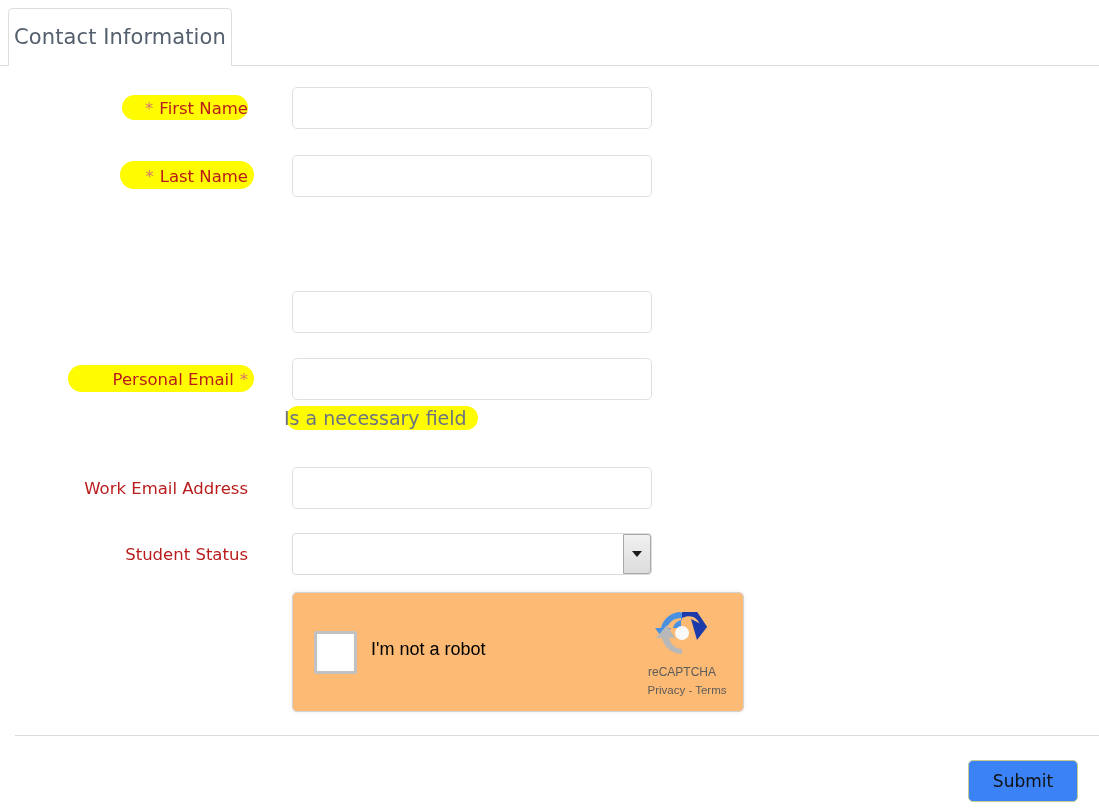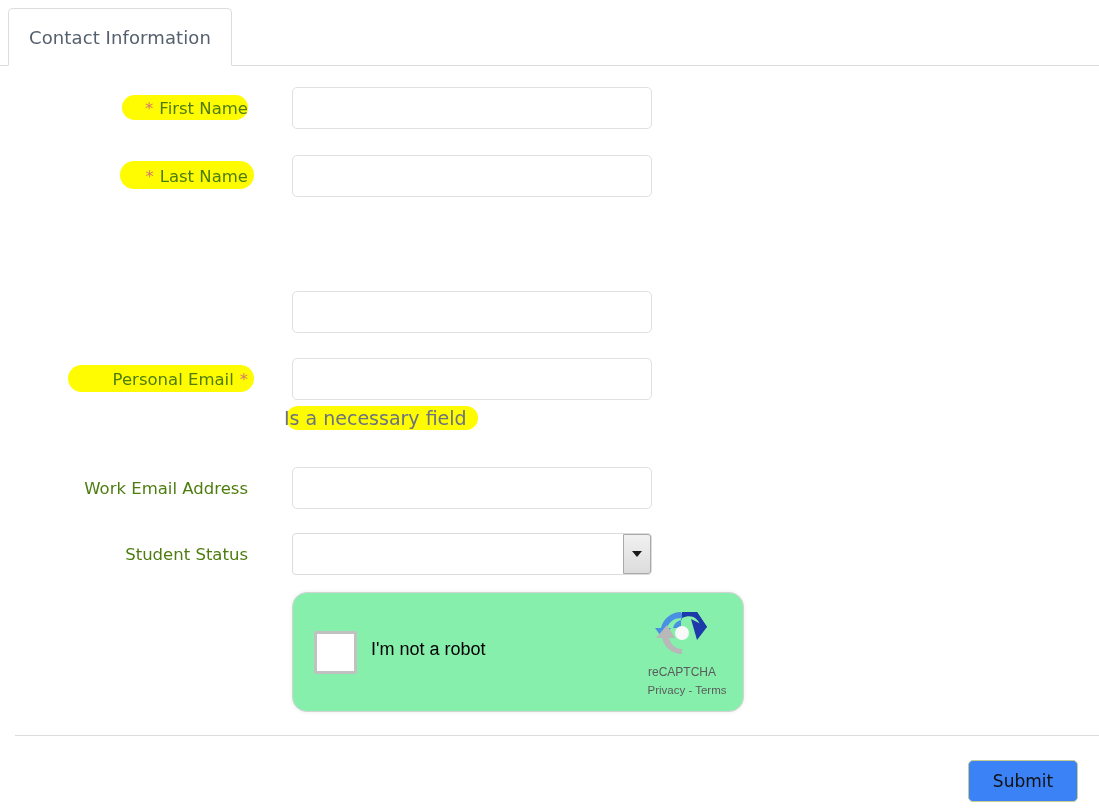"Contact Information" .tab-label { font-size: 18px -> 21px }
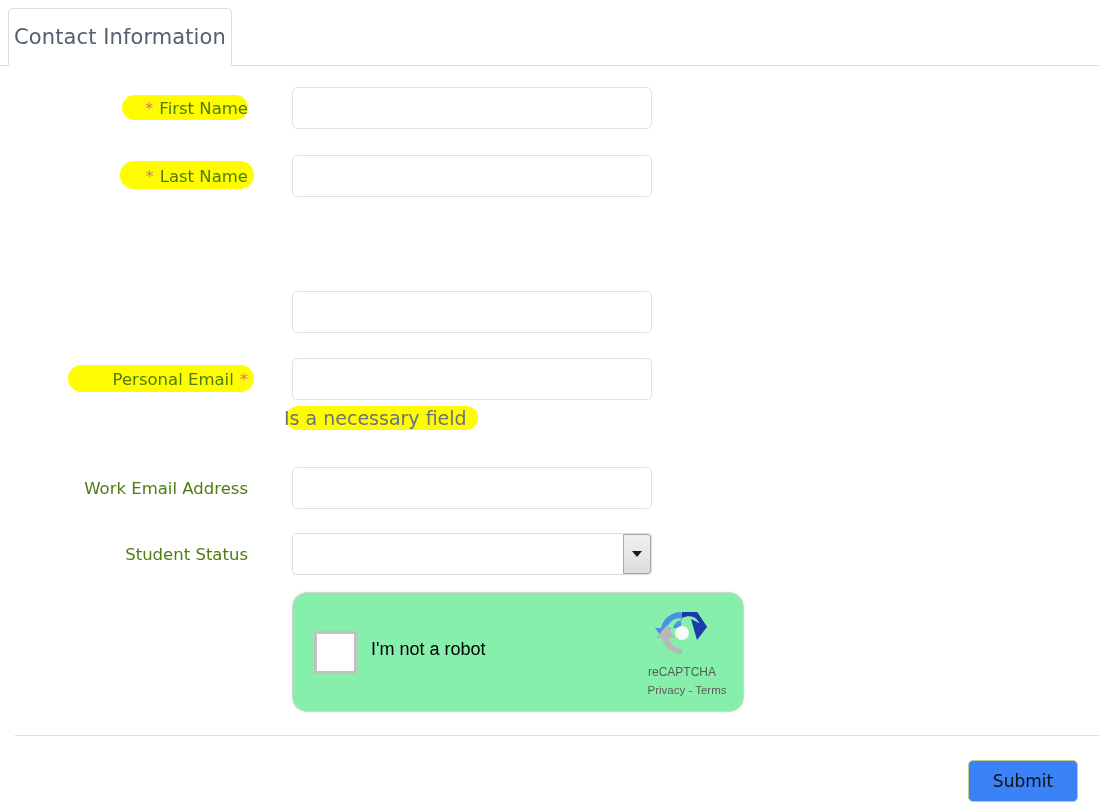"First Name" .lbl-text { color: #4d7c0f -> #b91c1c }
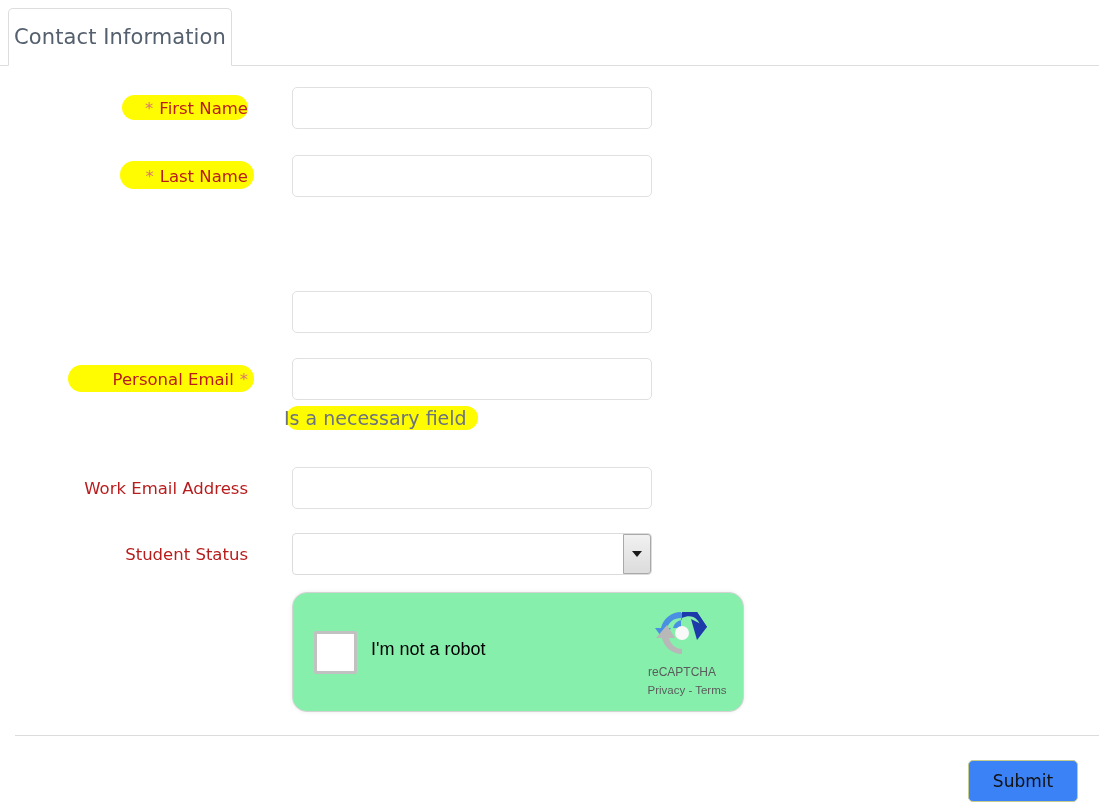"I'm not a robot" .recaptcha { background: #86efac -> #fdba74; border-radius: 15px -> 5px }
